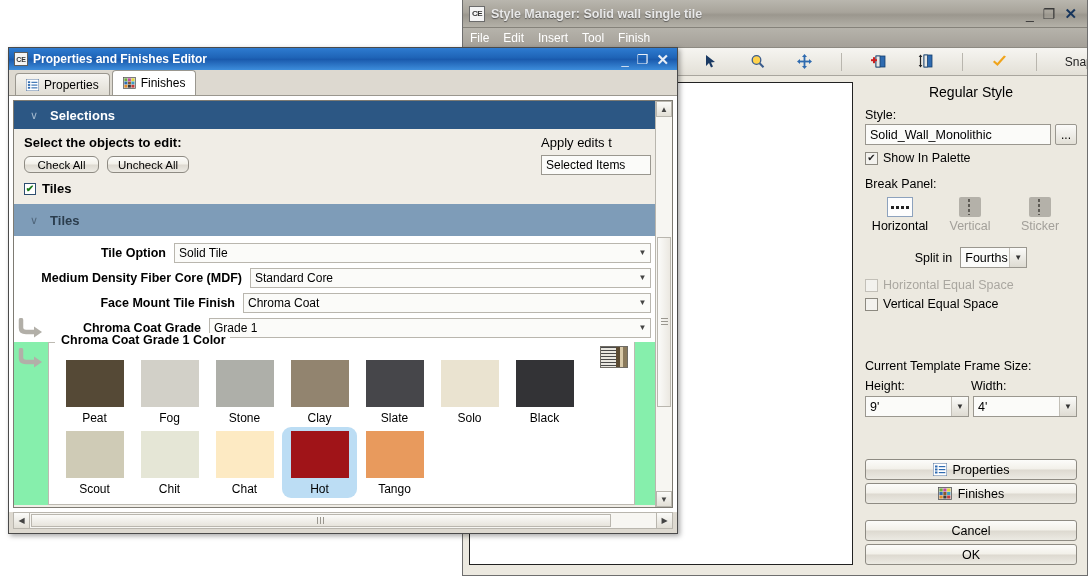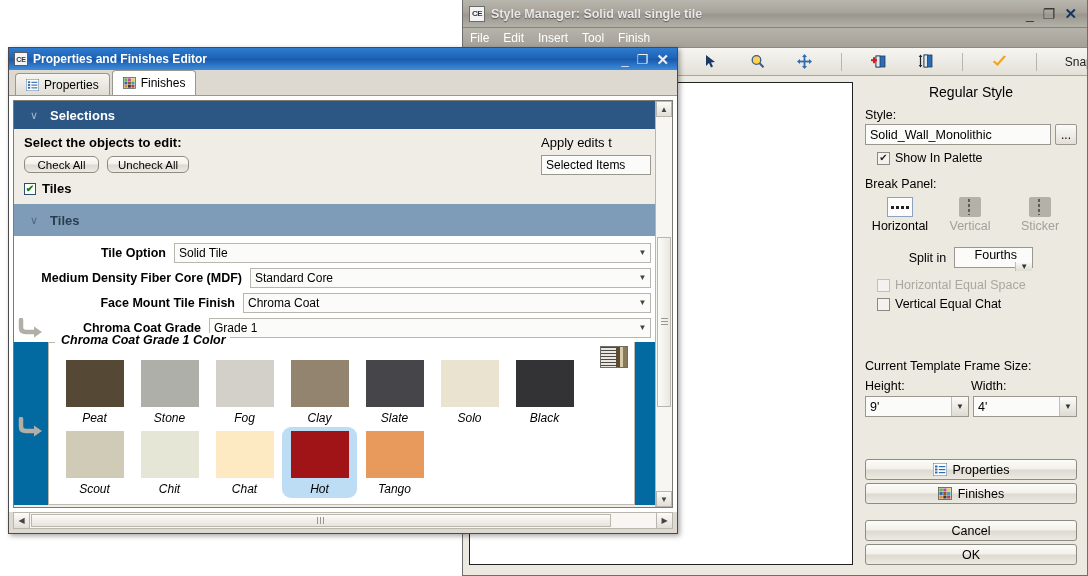"Show In Palette" .chk { margin: 6px 12px 0 -> 6px 0 0 }
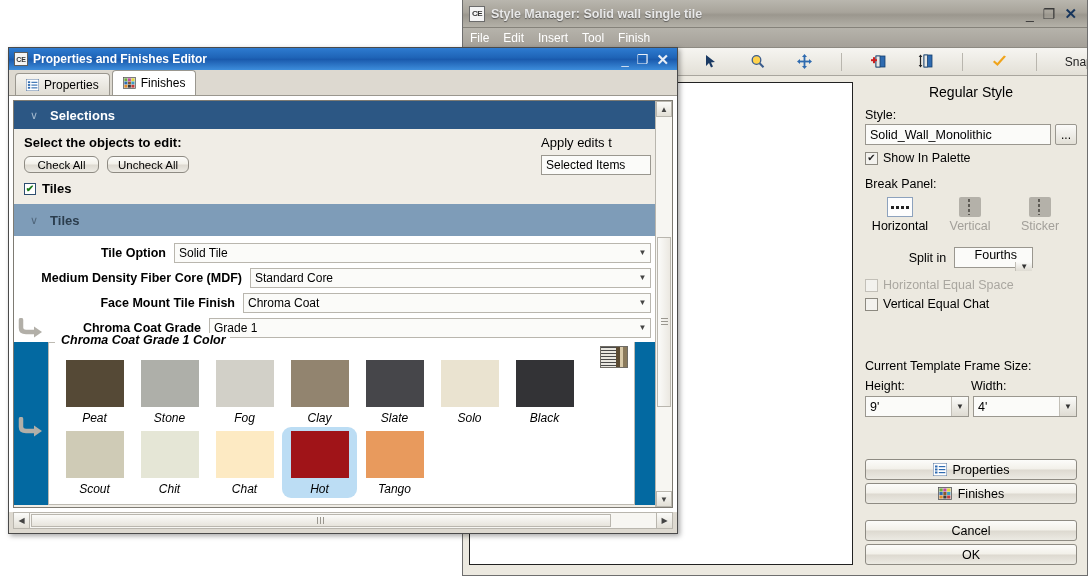"Fourths" div.combo { flex-direction: column -> none; width: 79px -> 67px }
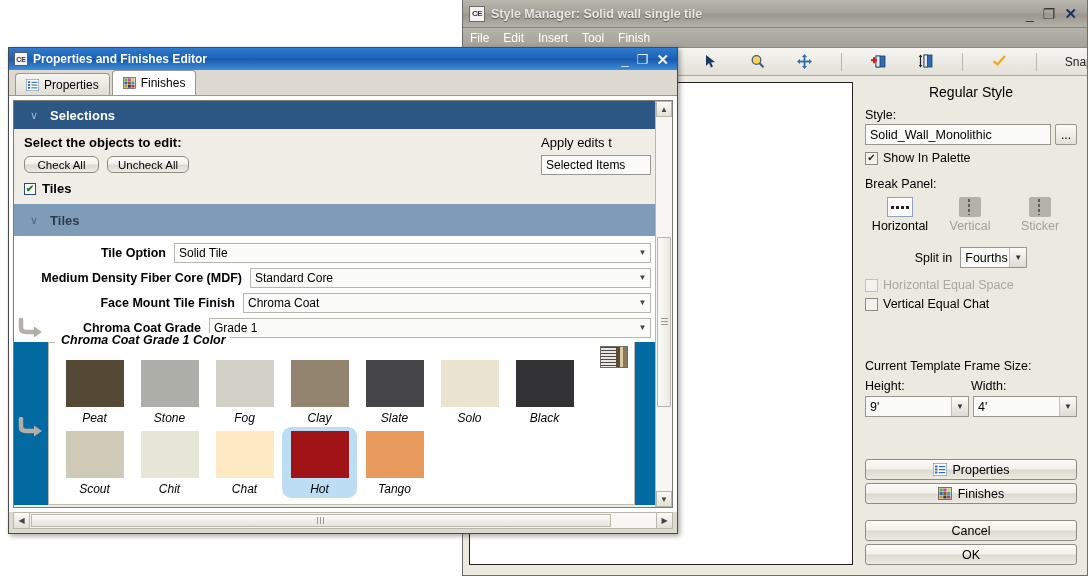"Vertical Equal Chat" span { text: Chat -> Space }
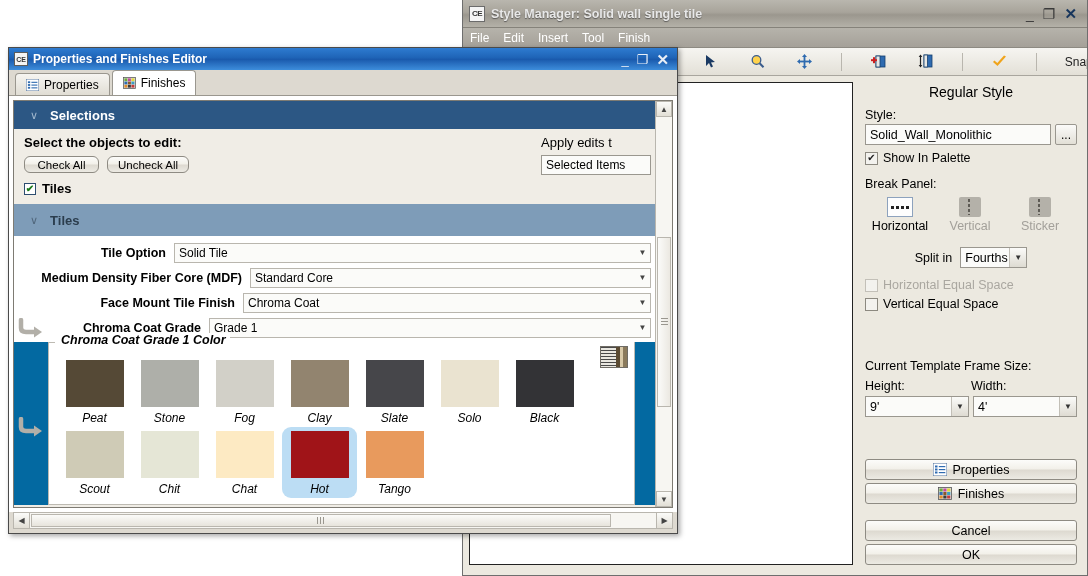"Chroma Coat Grade 1 Color" div { align-items: center -> flex-start; background: #0369a1 -> #86efac; font-style: italic -> none }
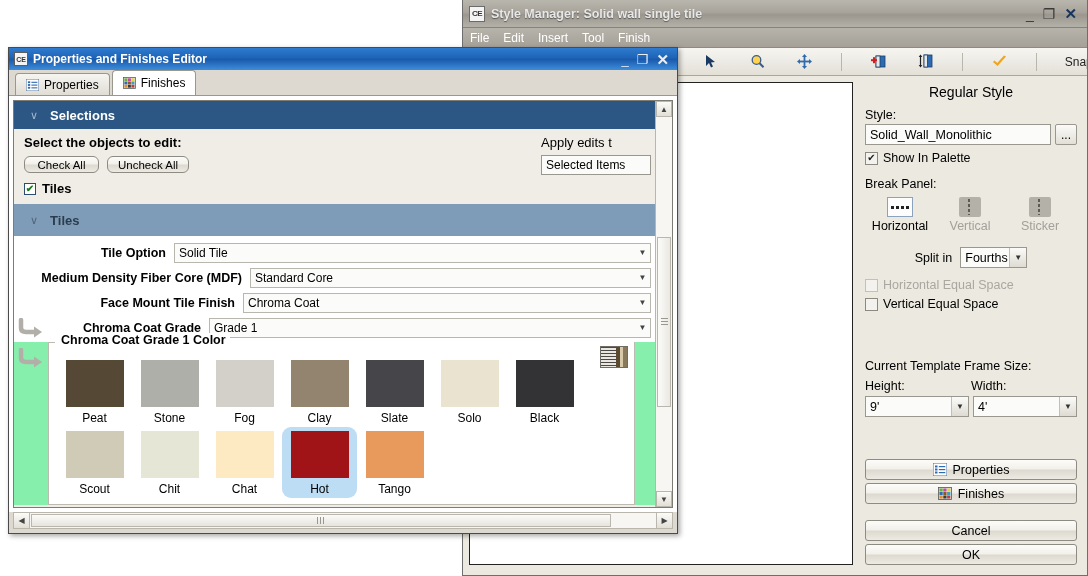"Stone" div.swatch-cell { order: before "Fog" -> after "Fog" }
